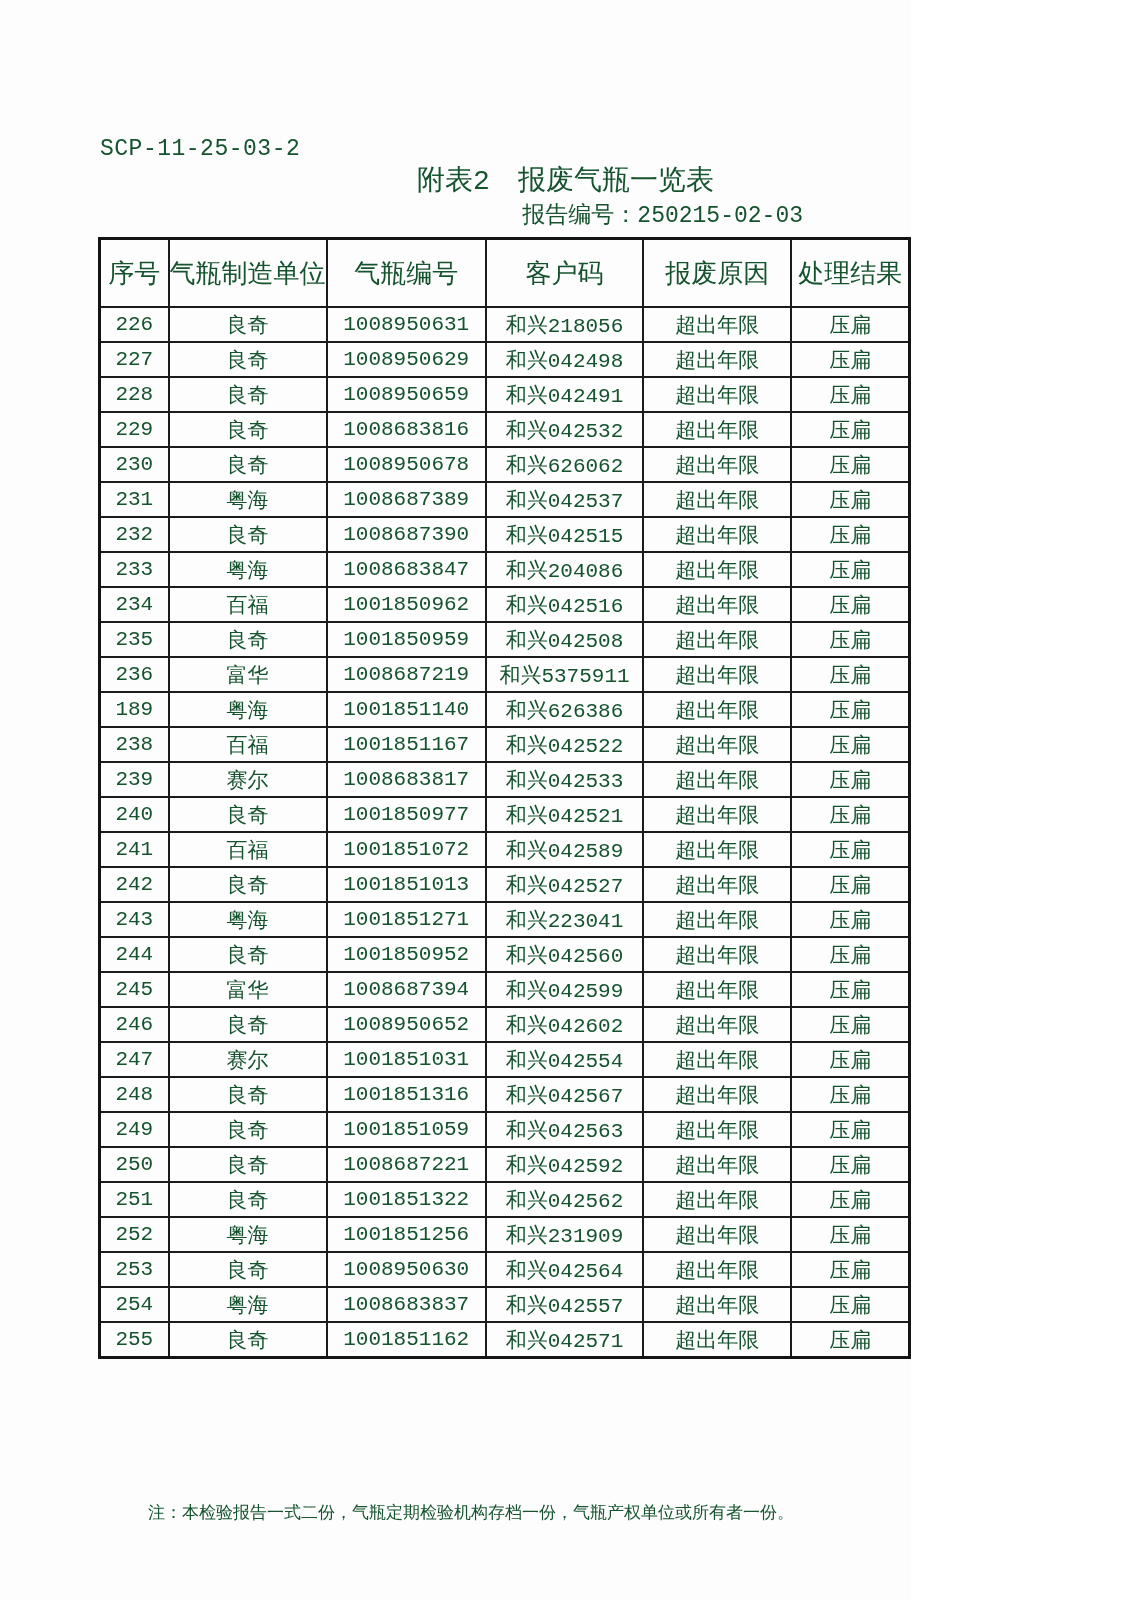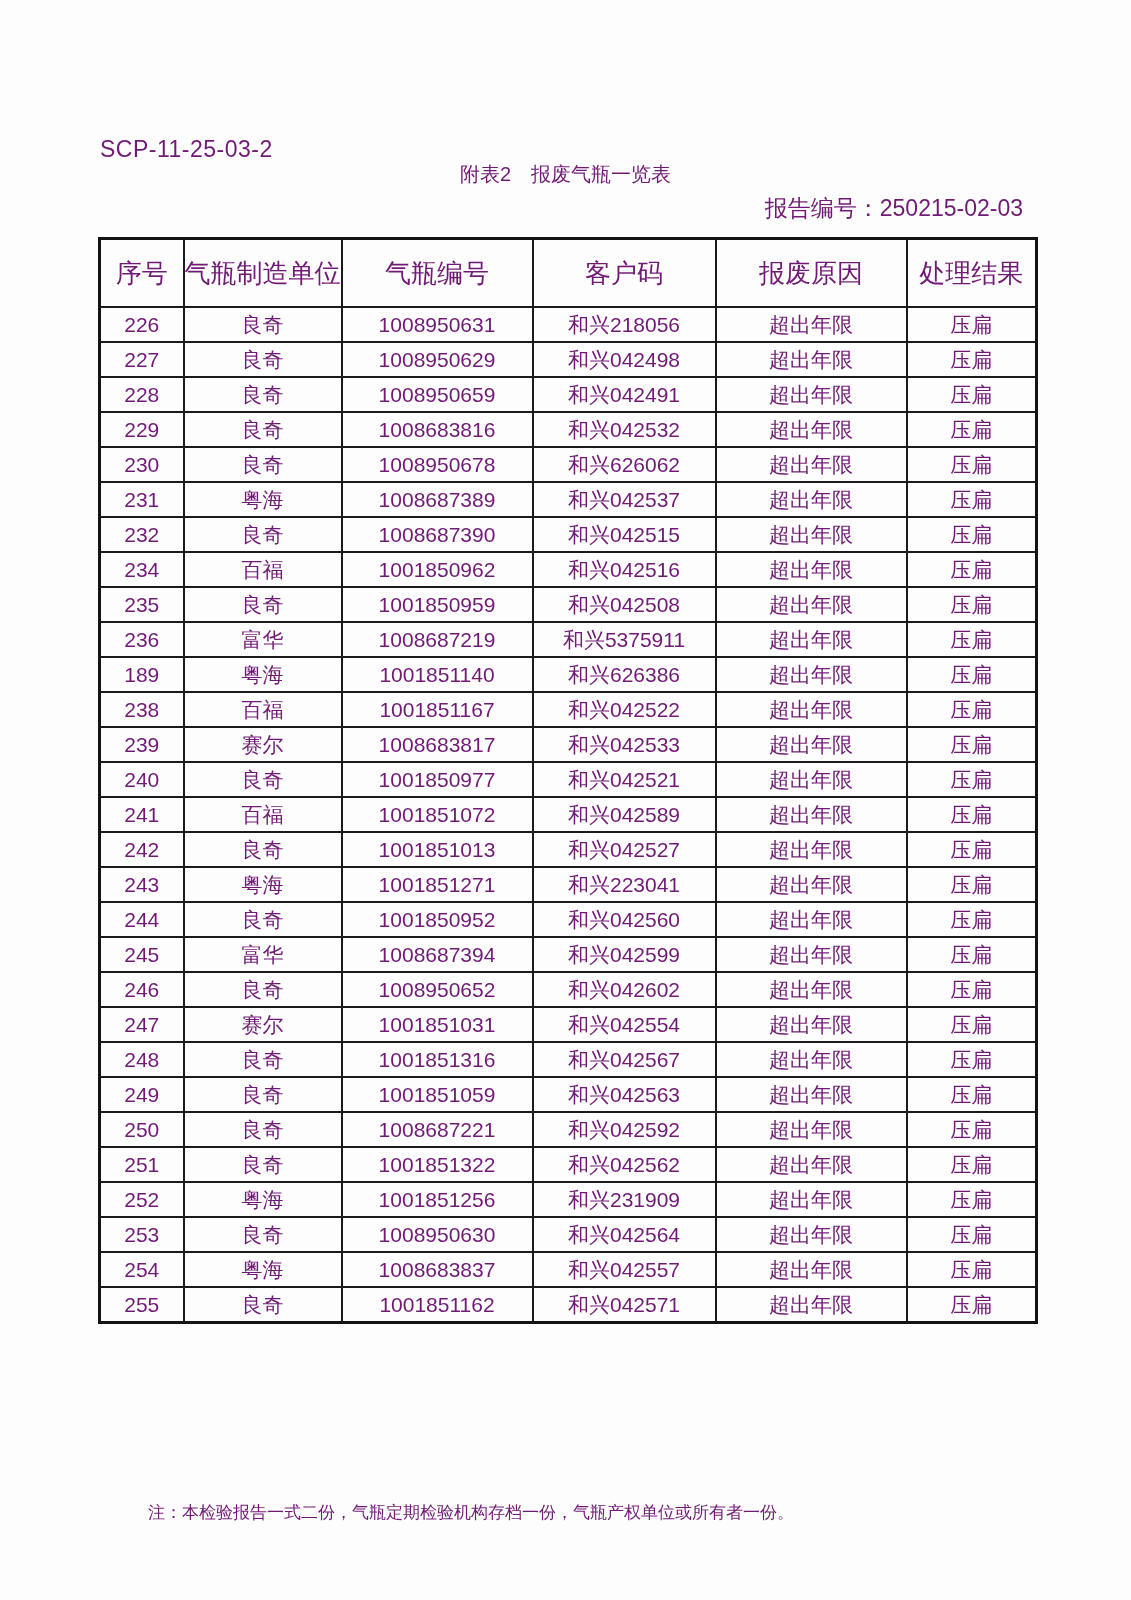"SCP-11-25-03-2" .page { color: #701a75 -> #14532d; font-family: Liberation Sans, sans-serif -> Liberation Mono, monospace; width: 1131px -> 911px }
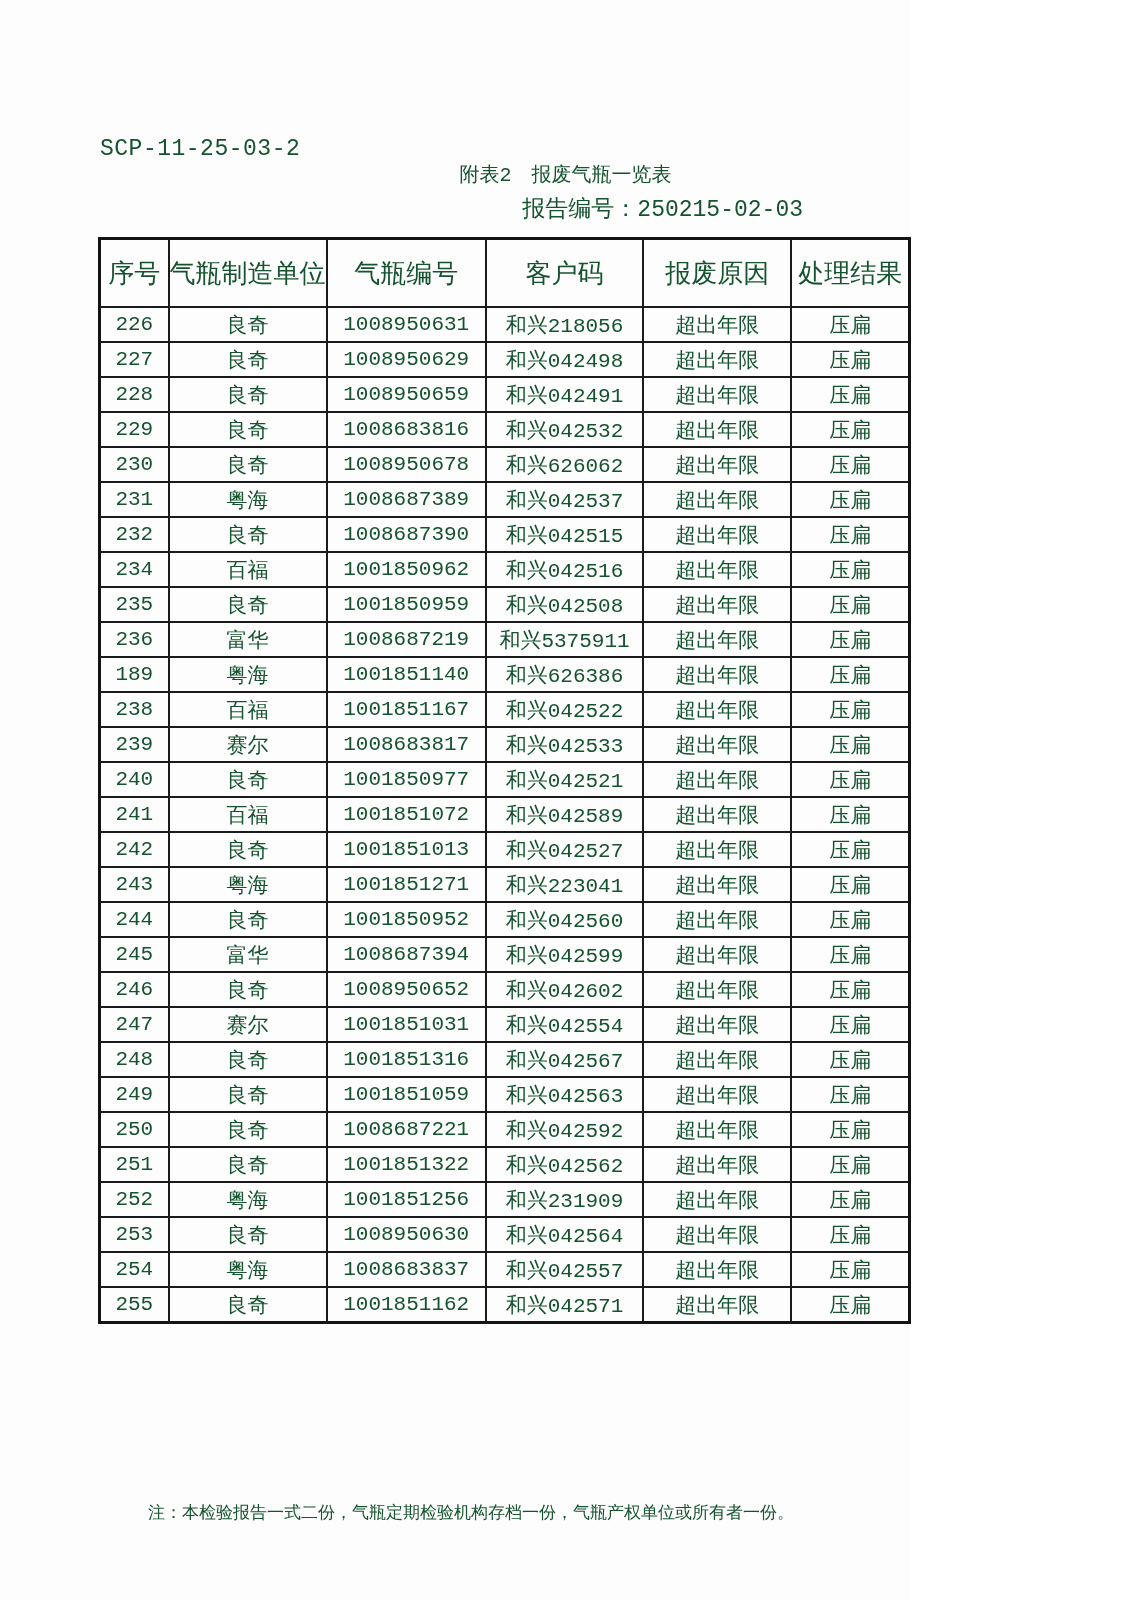"附表2 报废气瓶一览表" .title { font-size: 20px -> 28px }
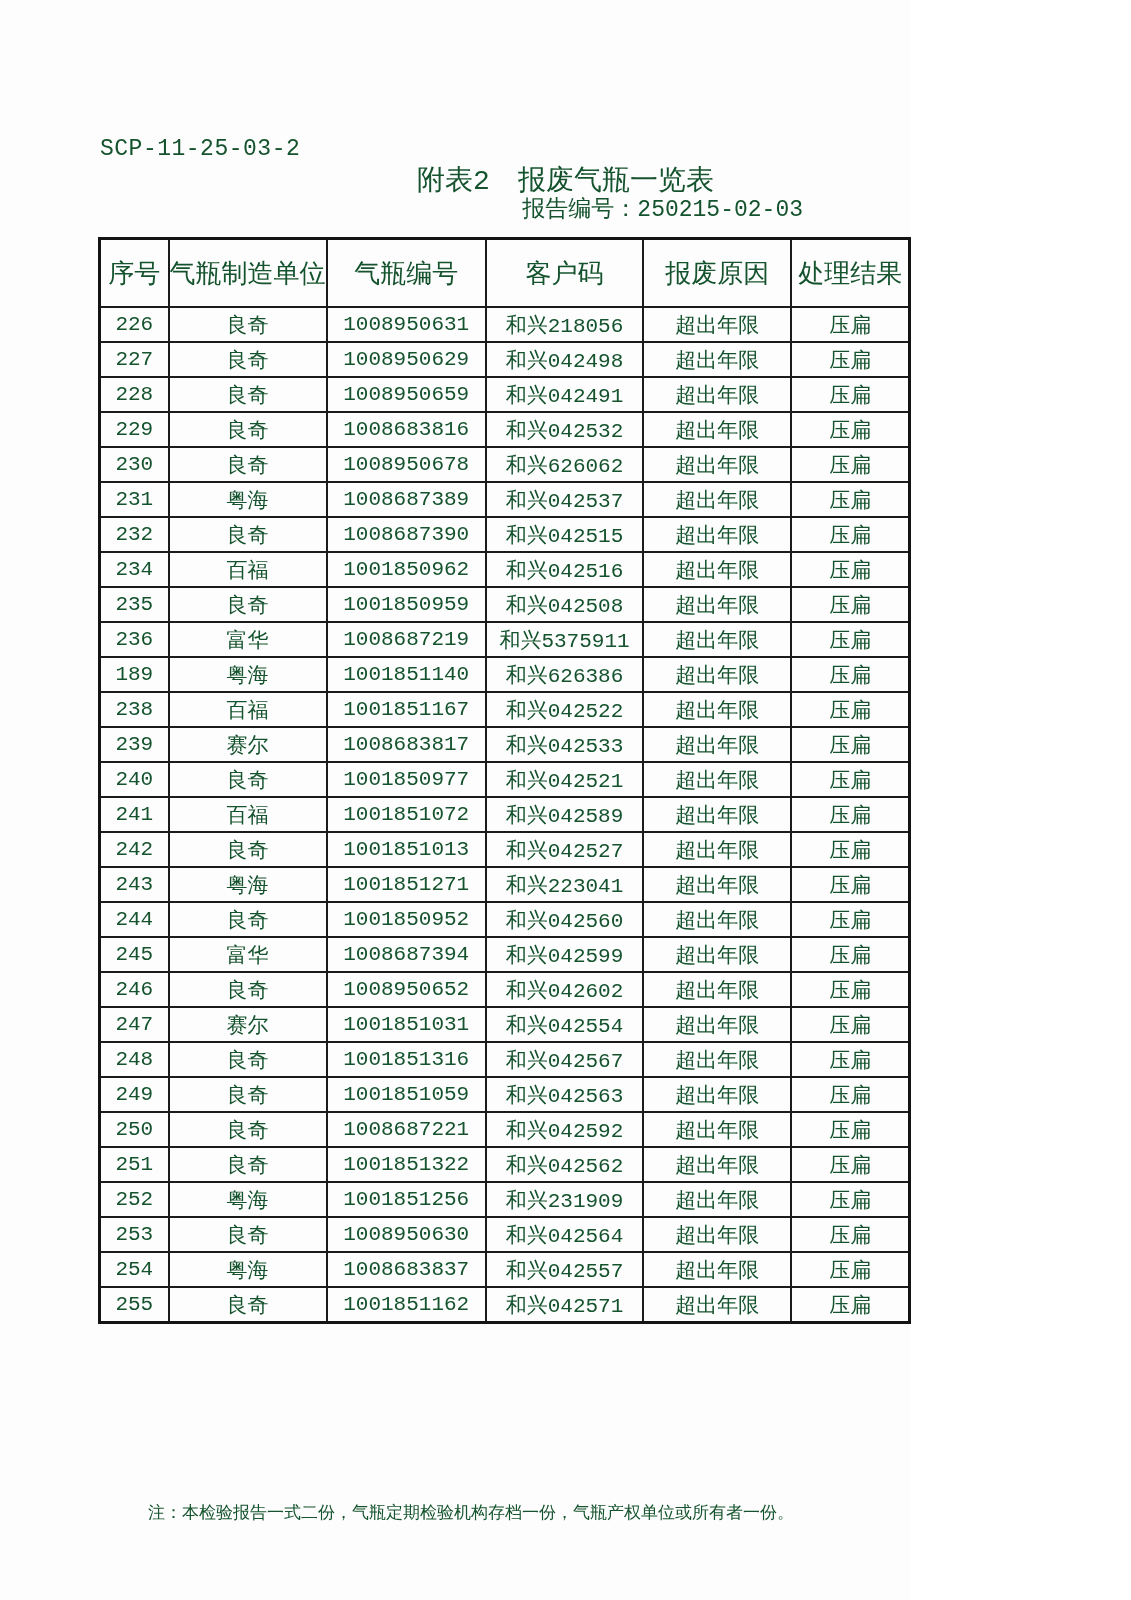"报告编号：250215-02-03" .report-no { top: 193px -> 199px }
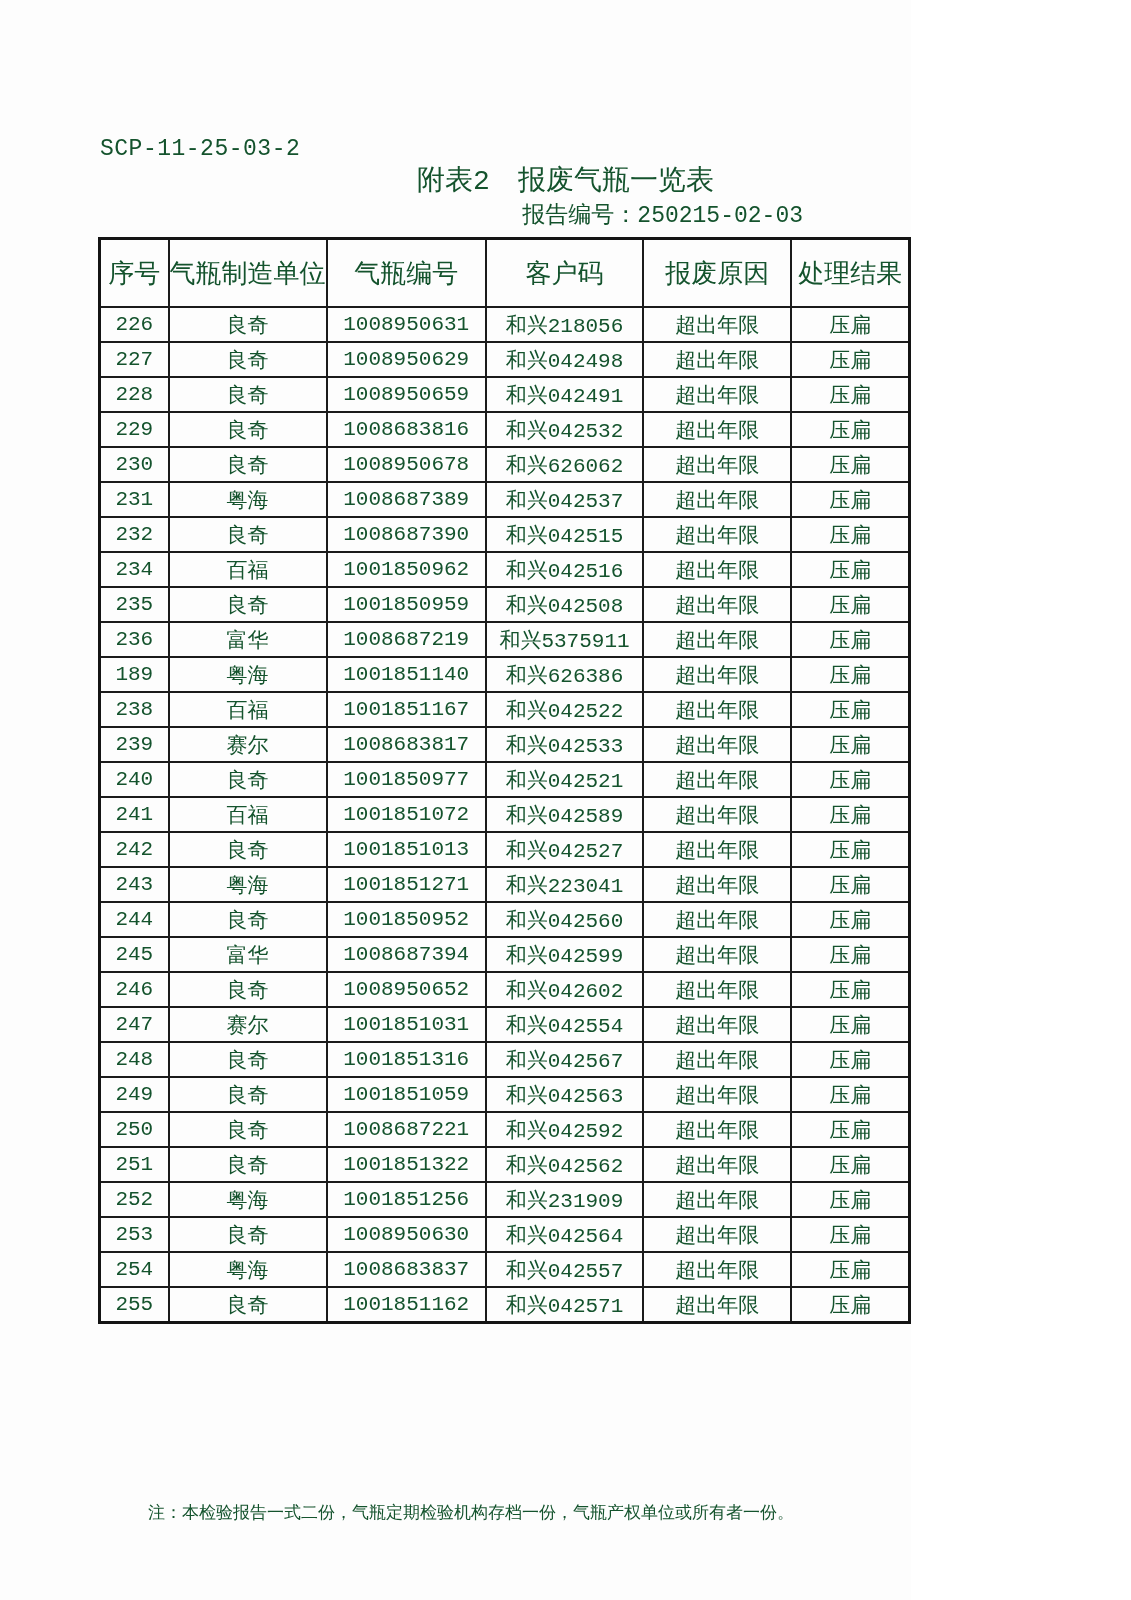"233" tr { html: none -> <tr> <td>233</td> <td>粤海</td> <td>1008683847</td> <td>和兴204086</td> <td>超出年限</td> <td>压扁</td> </tr> }
